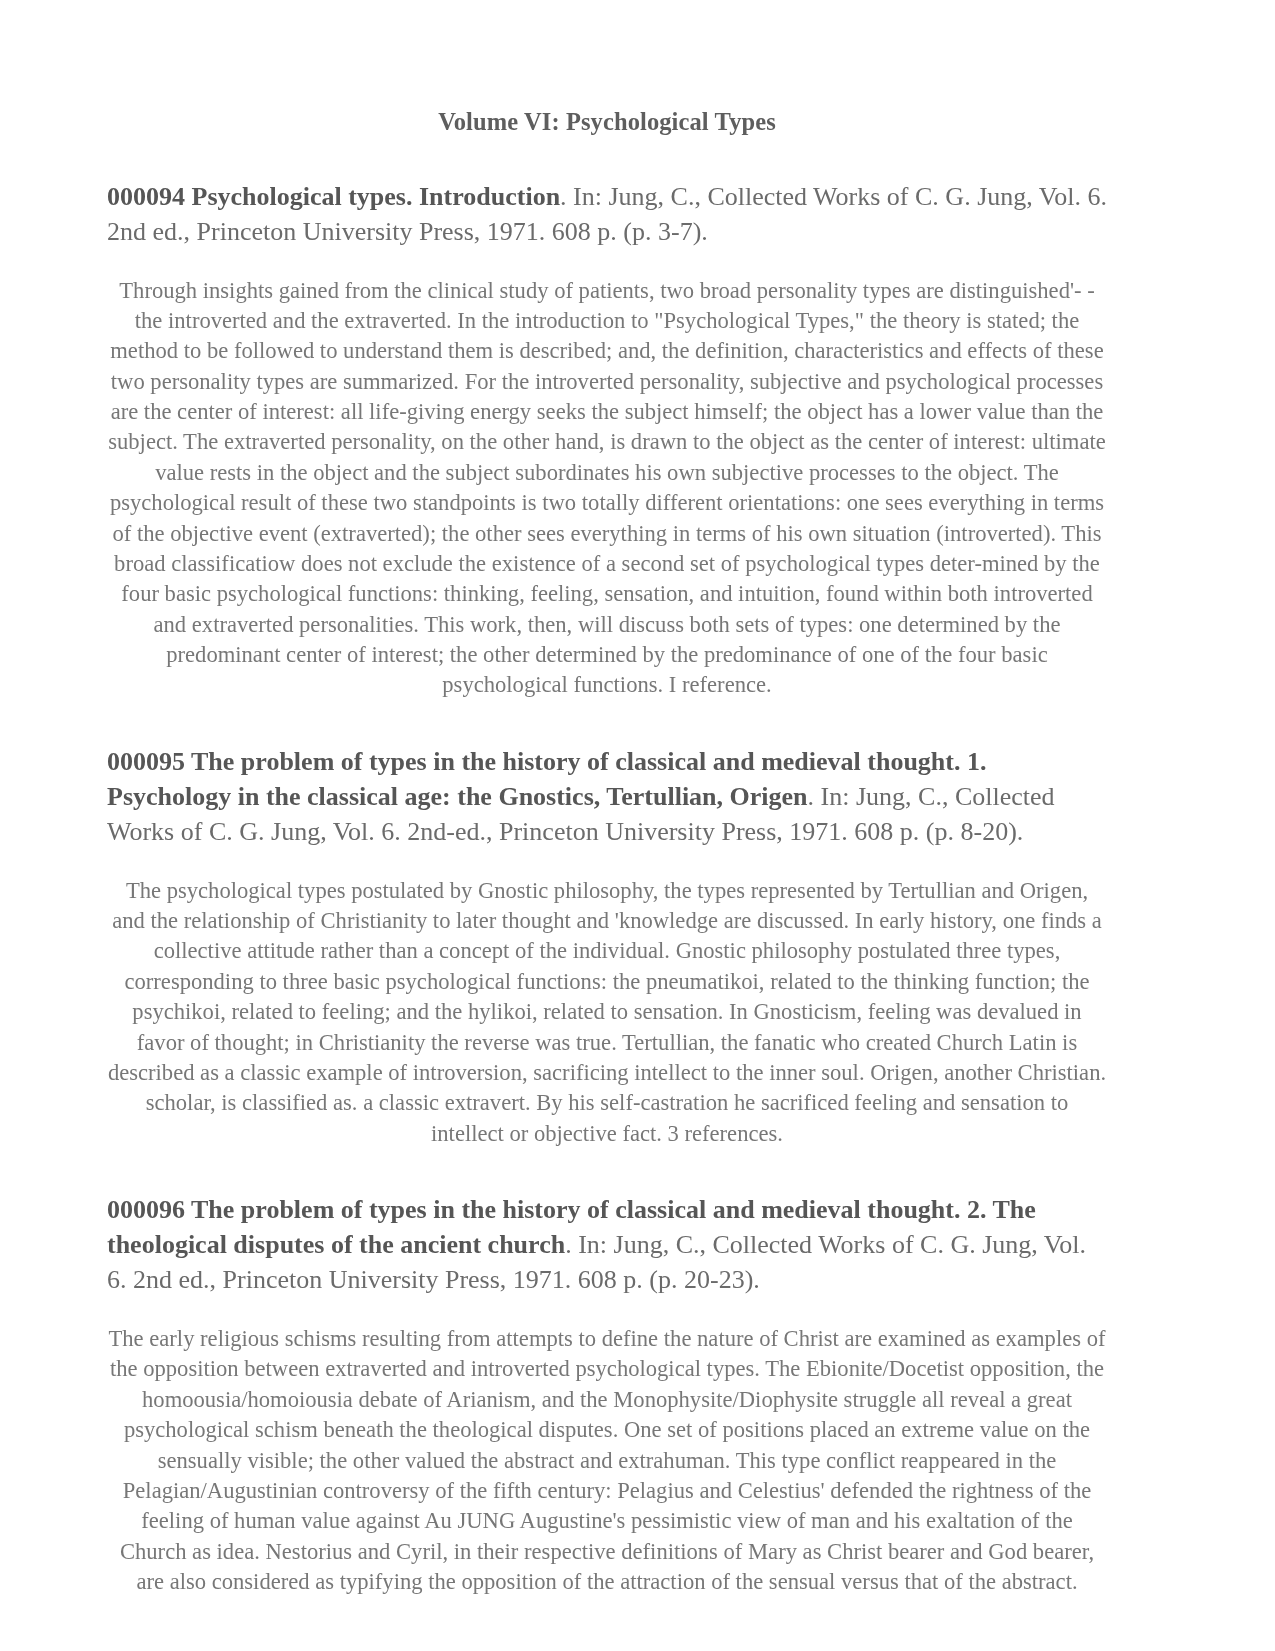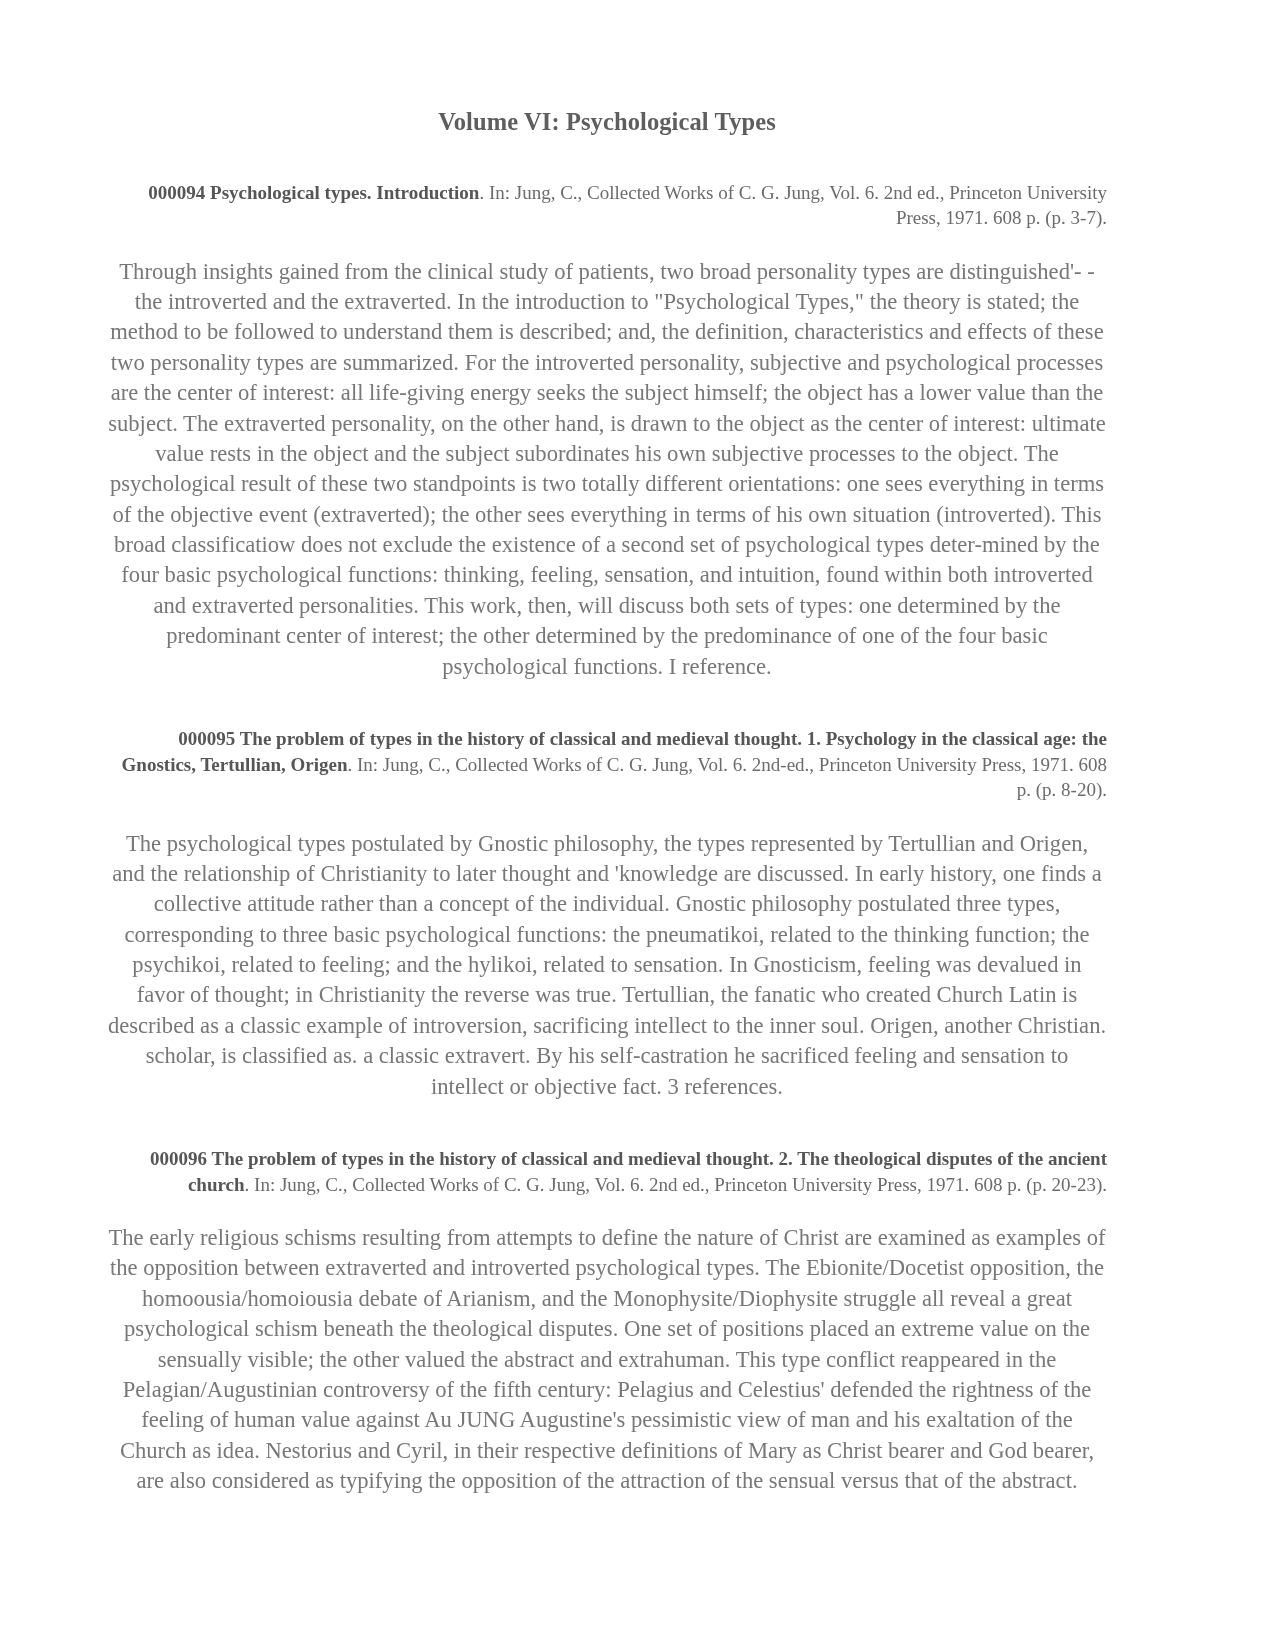"000094 Psychological types." .citation { font-size: 19px -> 26px; text-align: right -> left }
